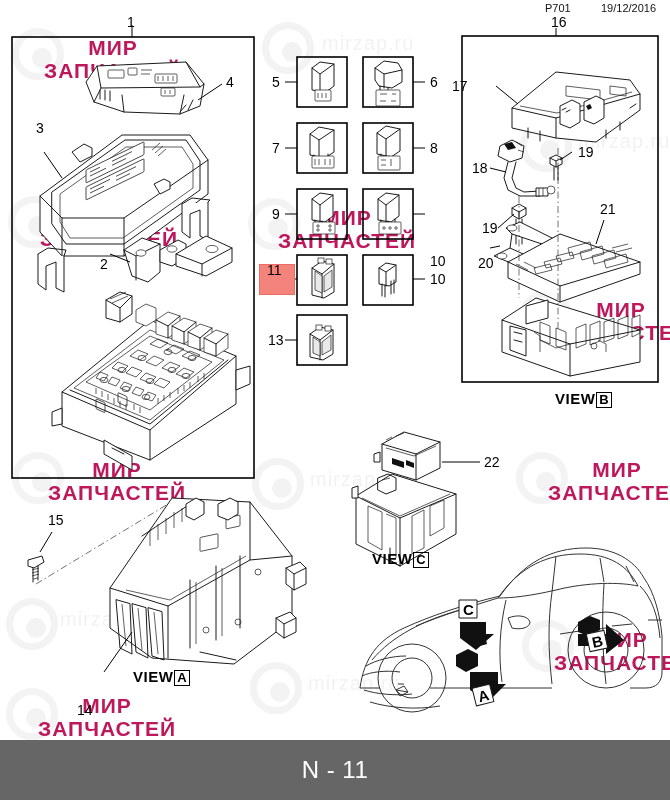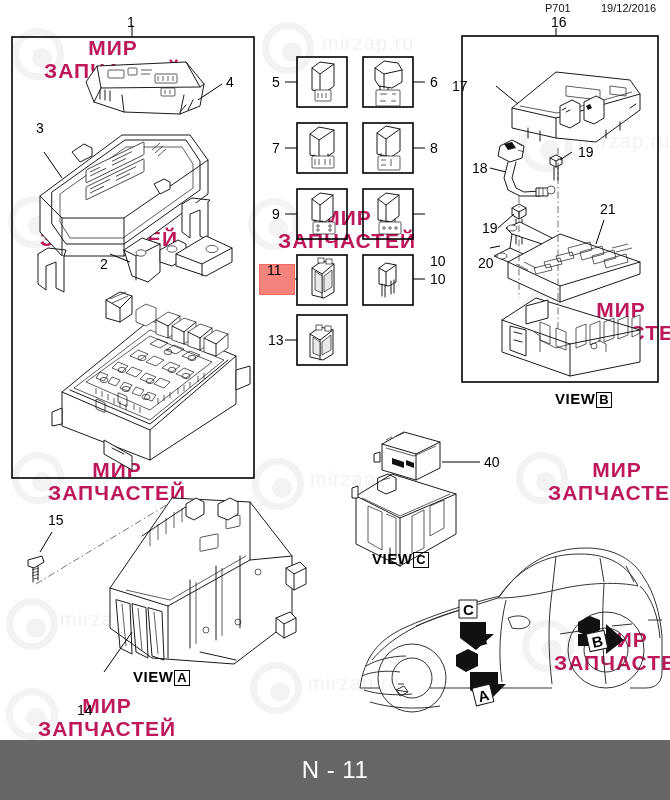"40" div.lbl { text: 40 -> 22 }
